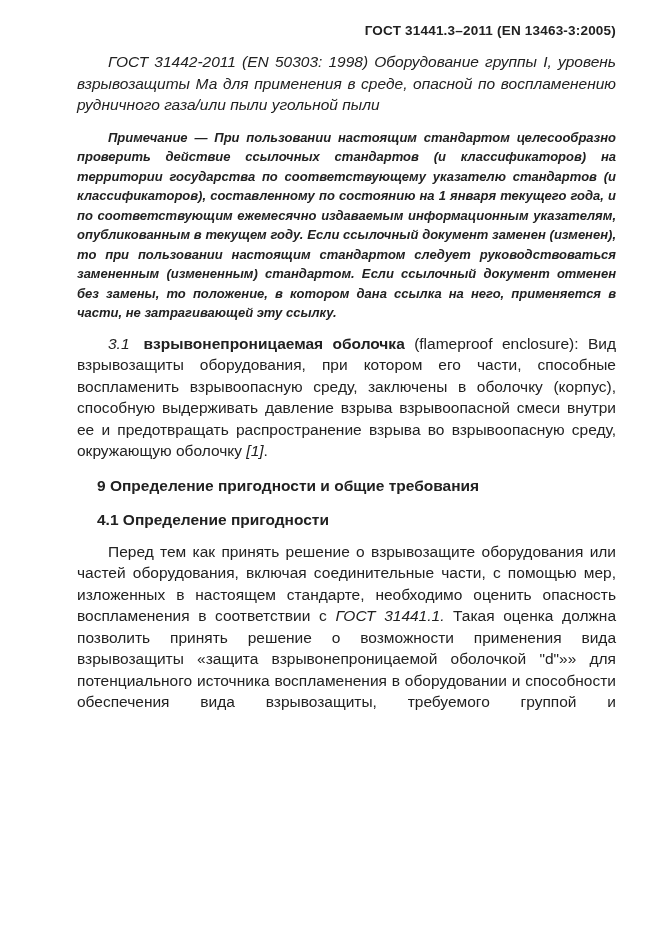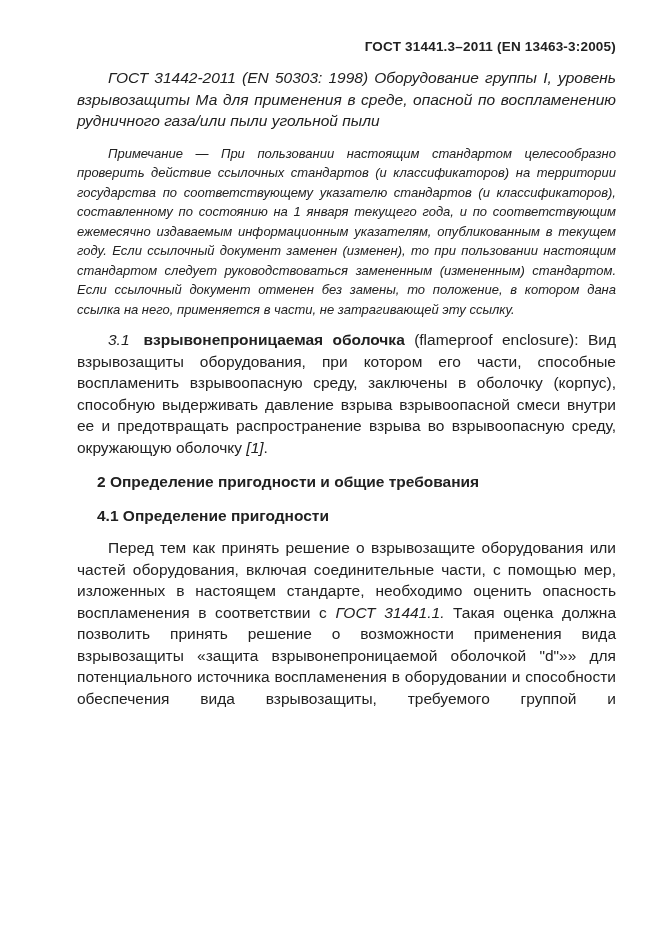"ГОСТ 31441.3–2011 (EN 13463-3:2005)" .page { padding: 39px 45px 0 77px -> 23px 45px 0 77px }
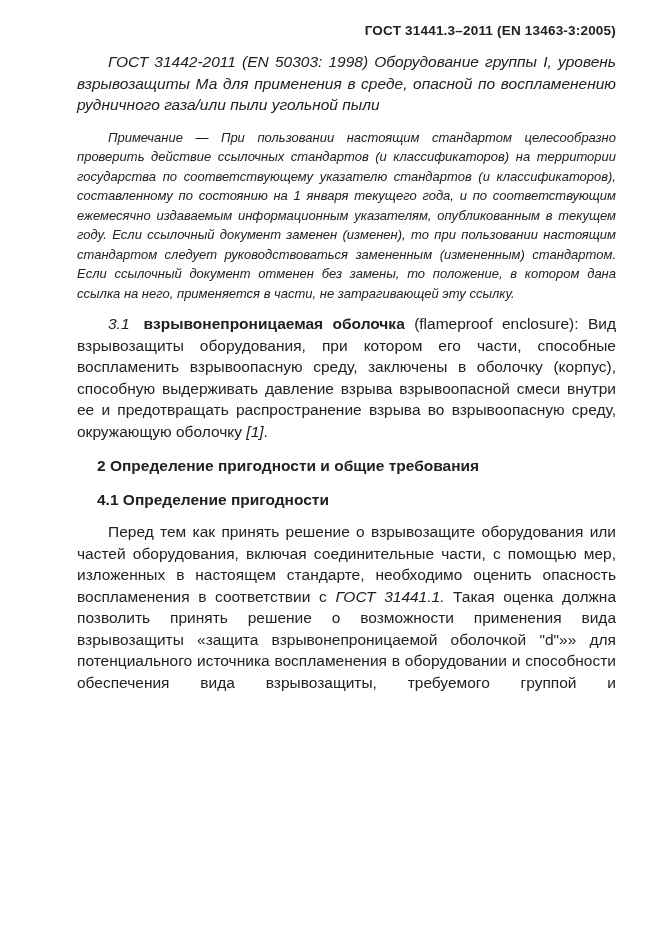"Примечание — При пользовании настоящим" .note { font-weight: none -> bold }
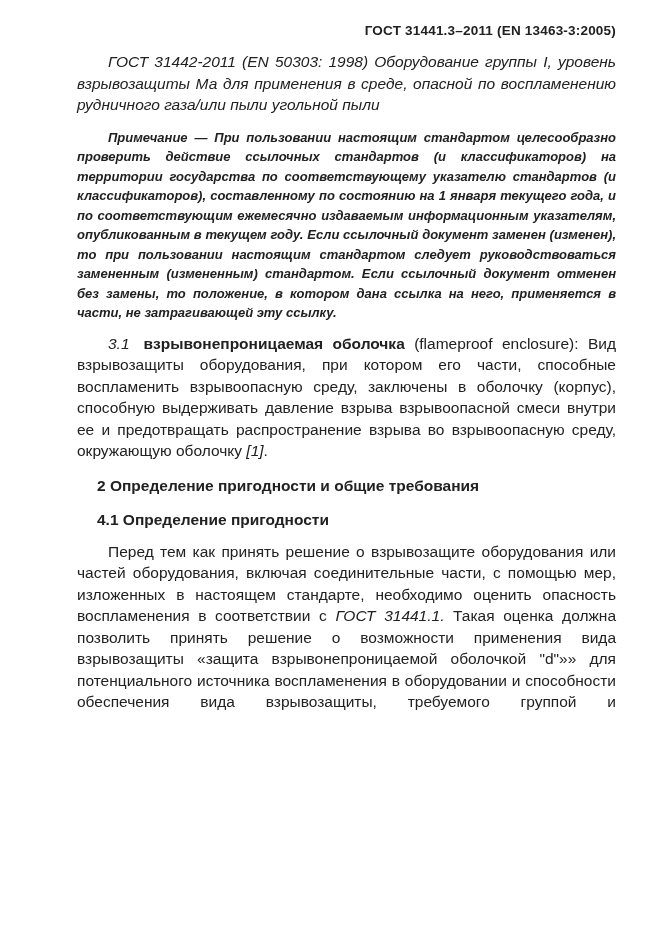"2 Определение пригодности и общие" h2.heading { text: 2 -> 9 }
